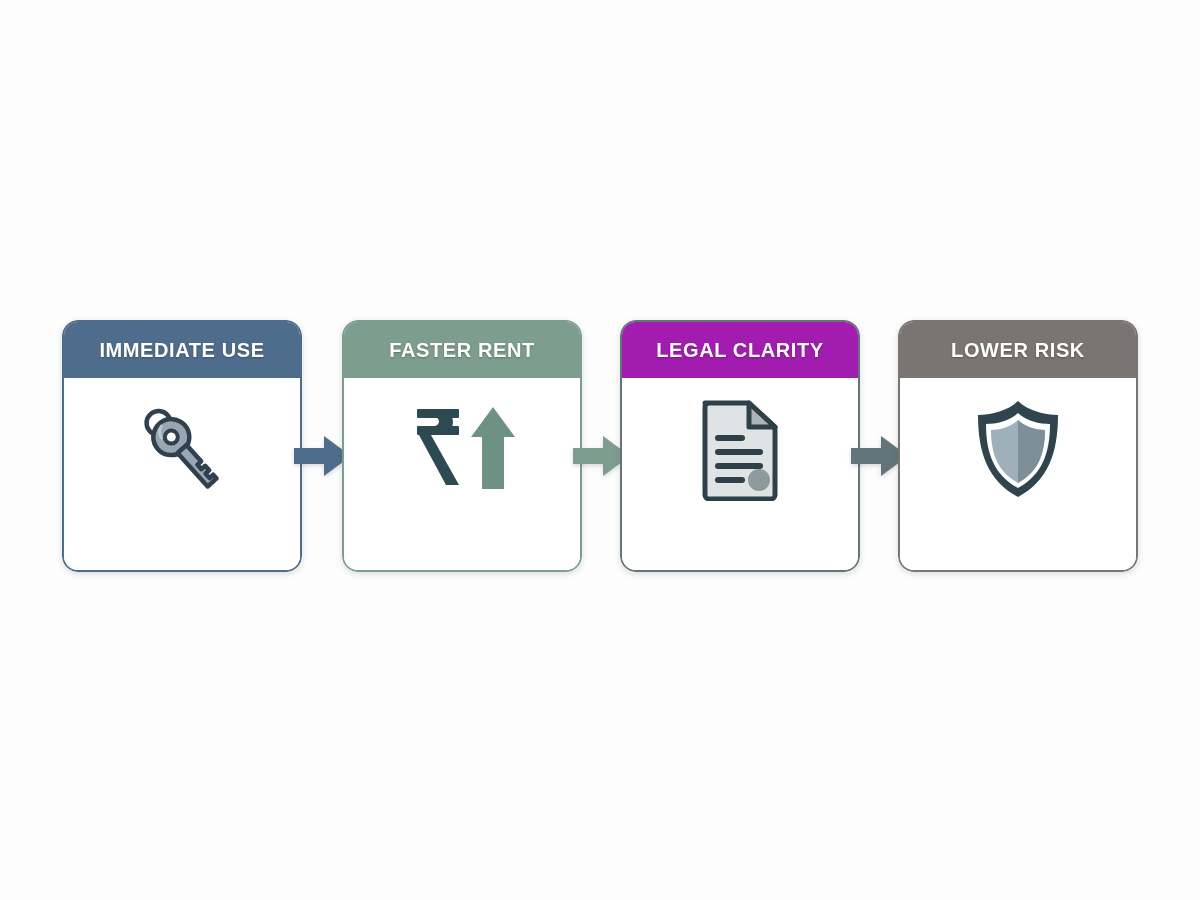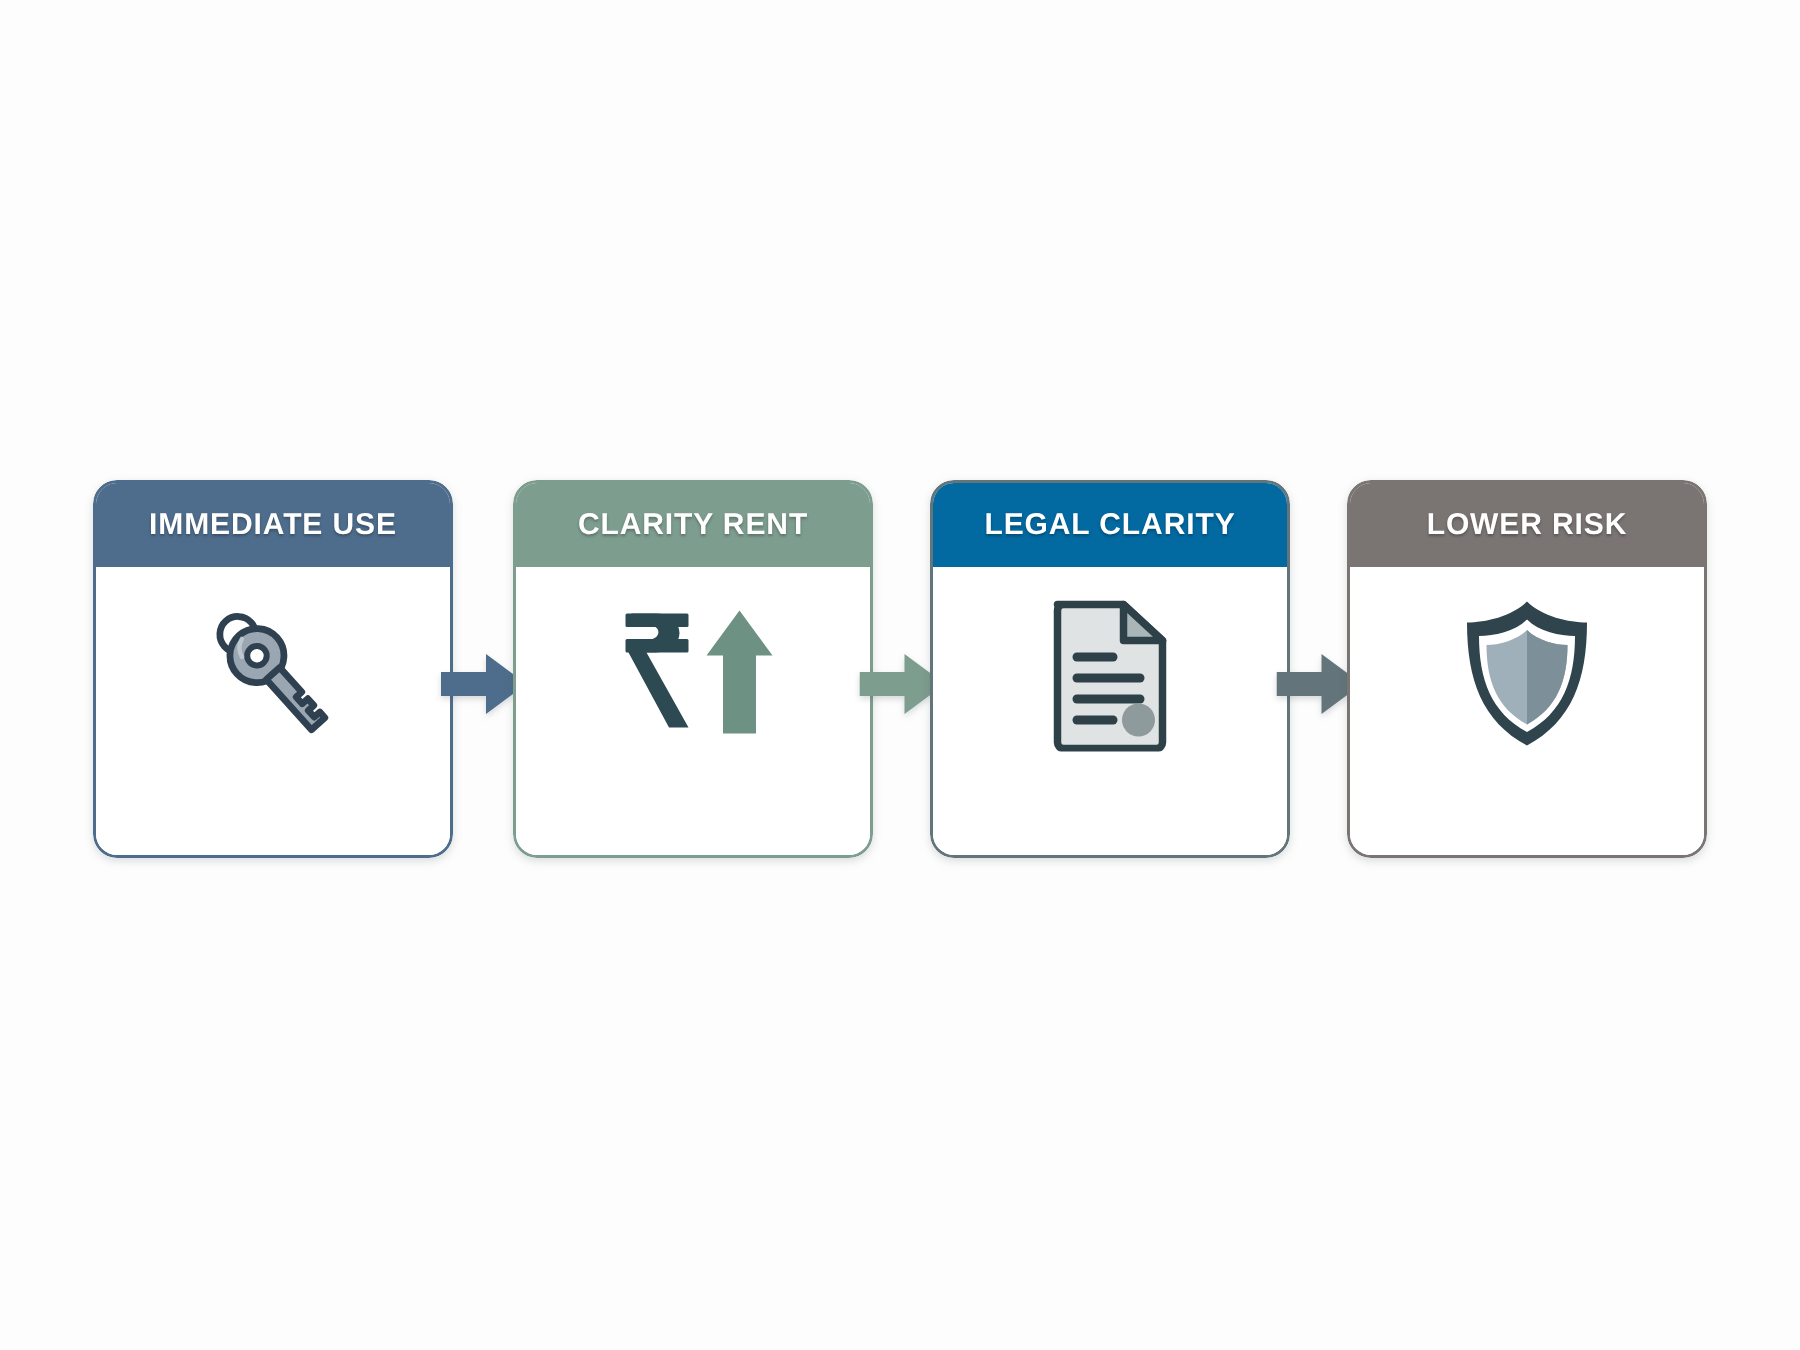"CLARITY RENT" span.card-header-label { text: CLARITY -> FASTER }
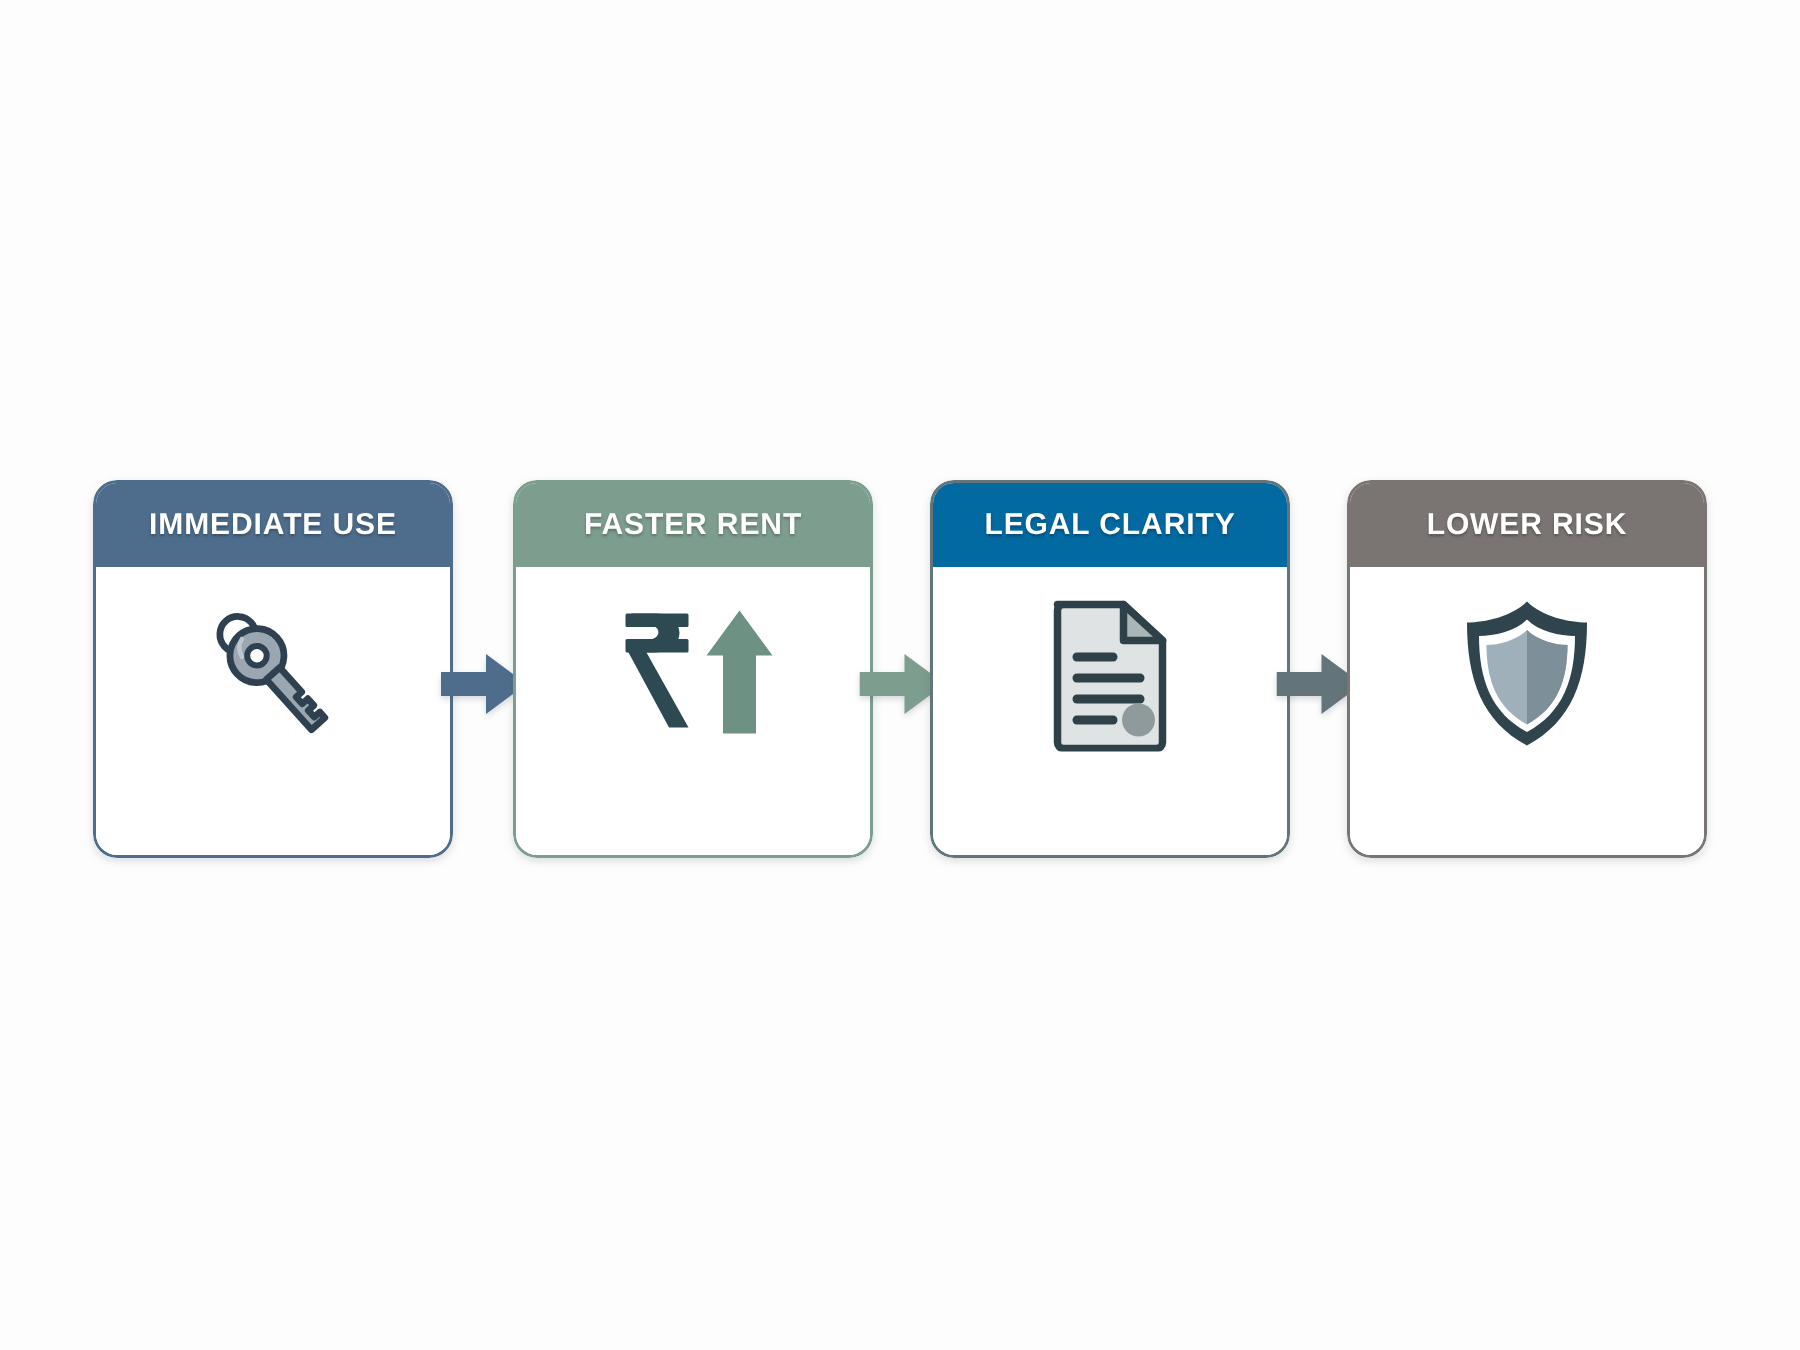"LEGAL CLARITY" .hdr-3 { background: #0369a1 -> #a21caf }
